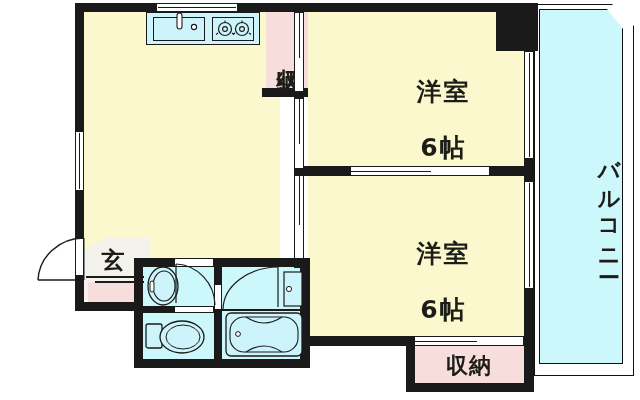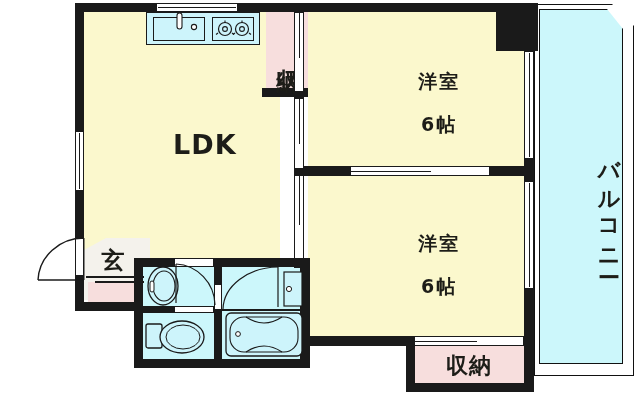"洋室" .lbl-room { font-size: 19px -> 25px }
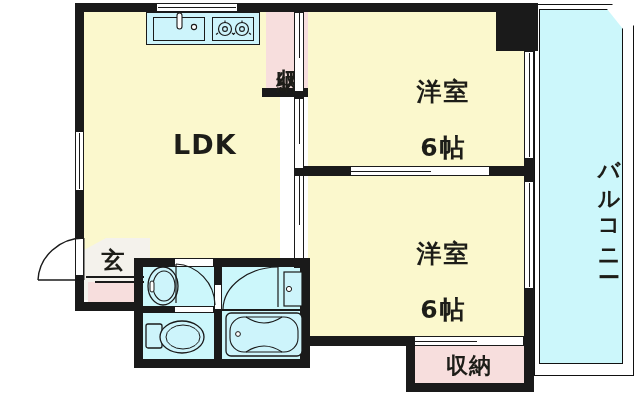"LDK" span { html: <span>LDK</span> -> none }
